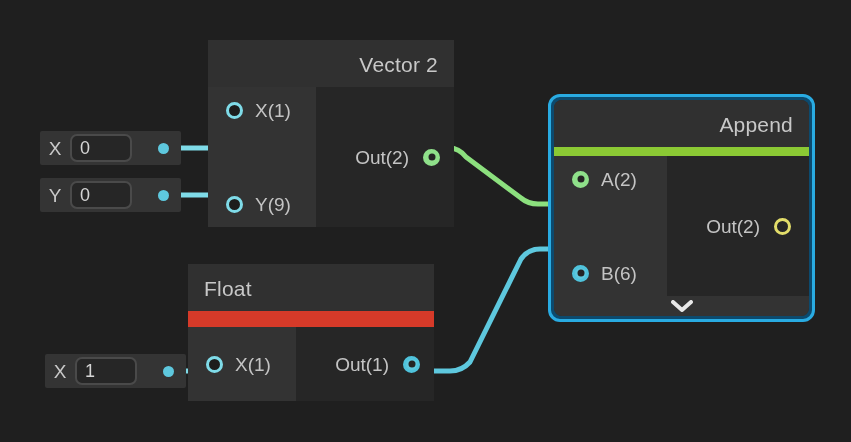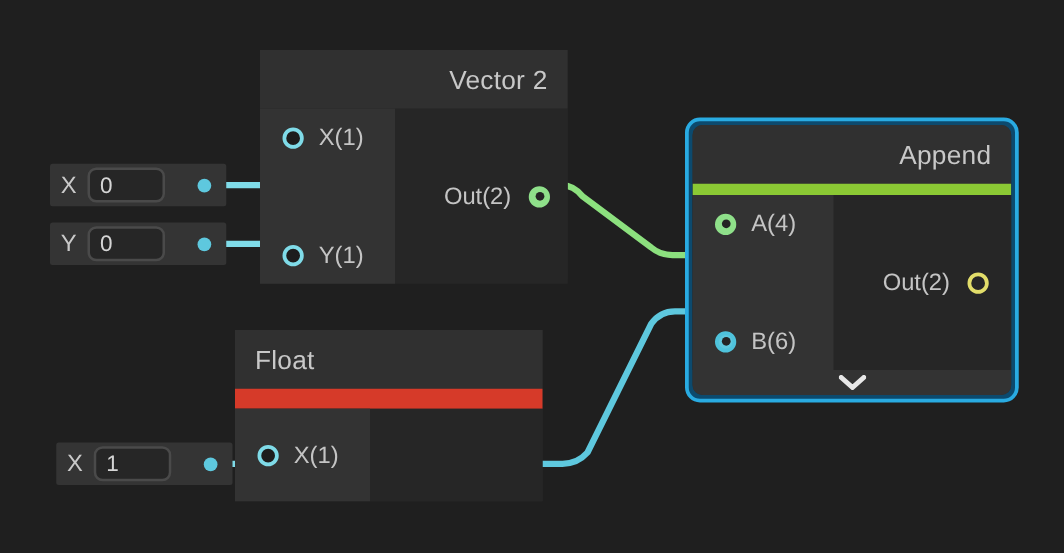"A(4)" span.port-label { text: 4 -> 2 }
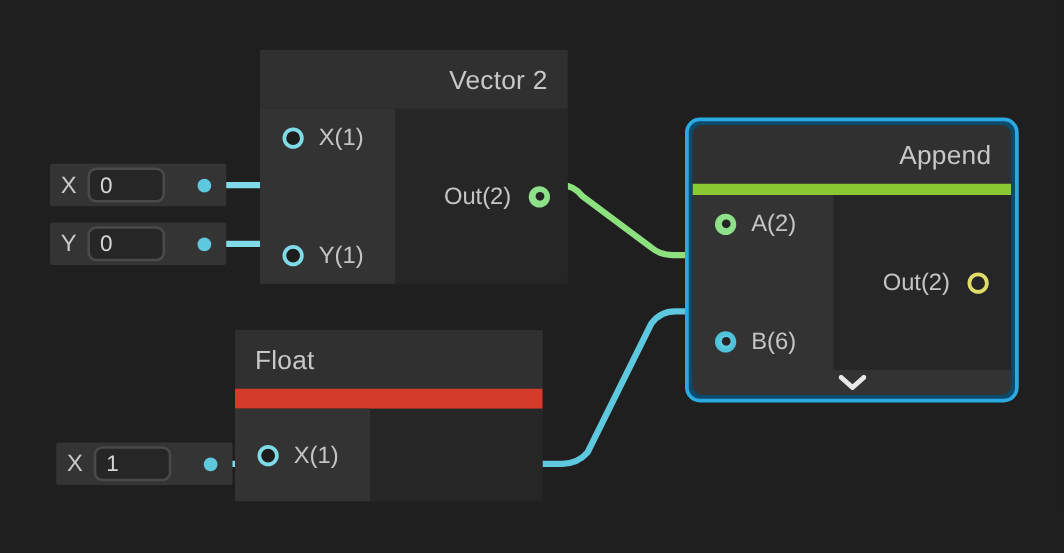"Y(1)" span.port-label { text: 1 -> 9 }
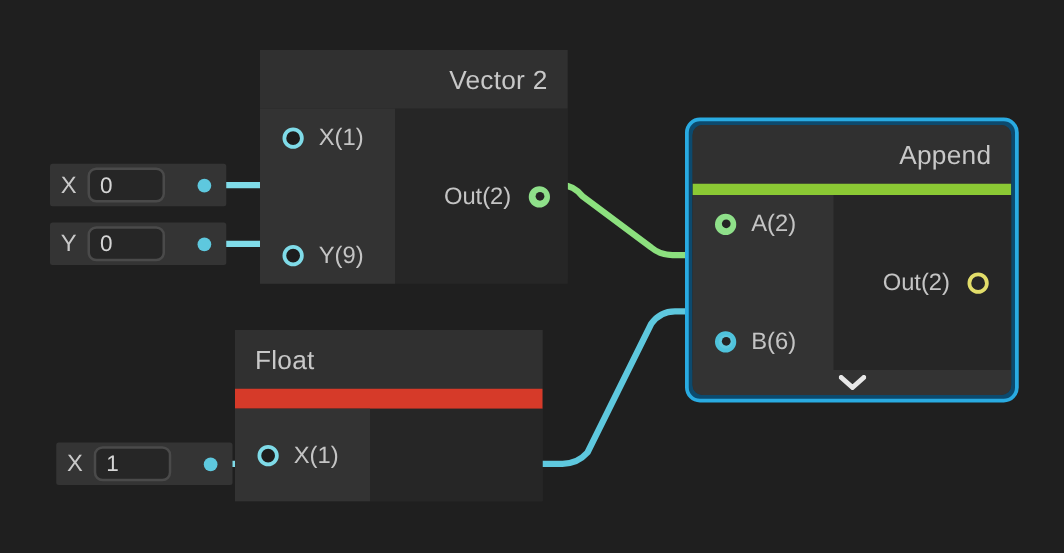"Out(1)" div.ports-out { html: none -> <div> <div> <span>Out(1)</span> <span></span> </div> </div> }
